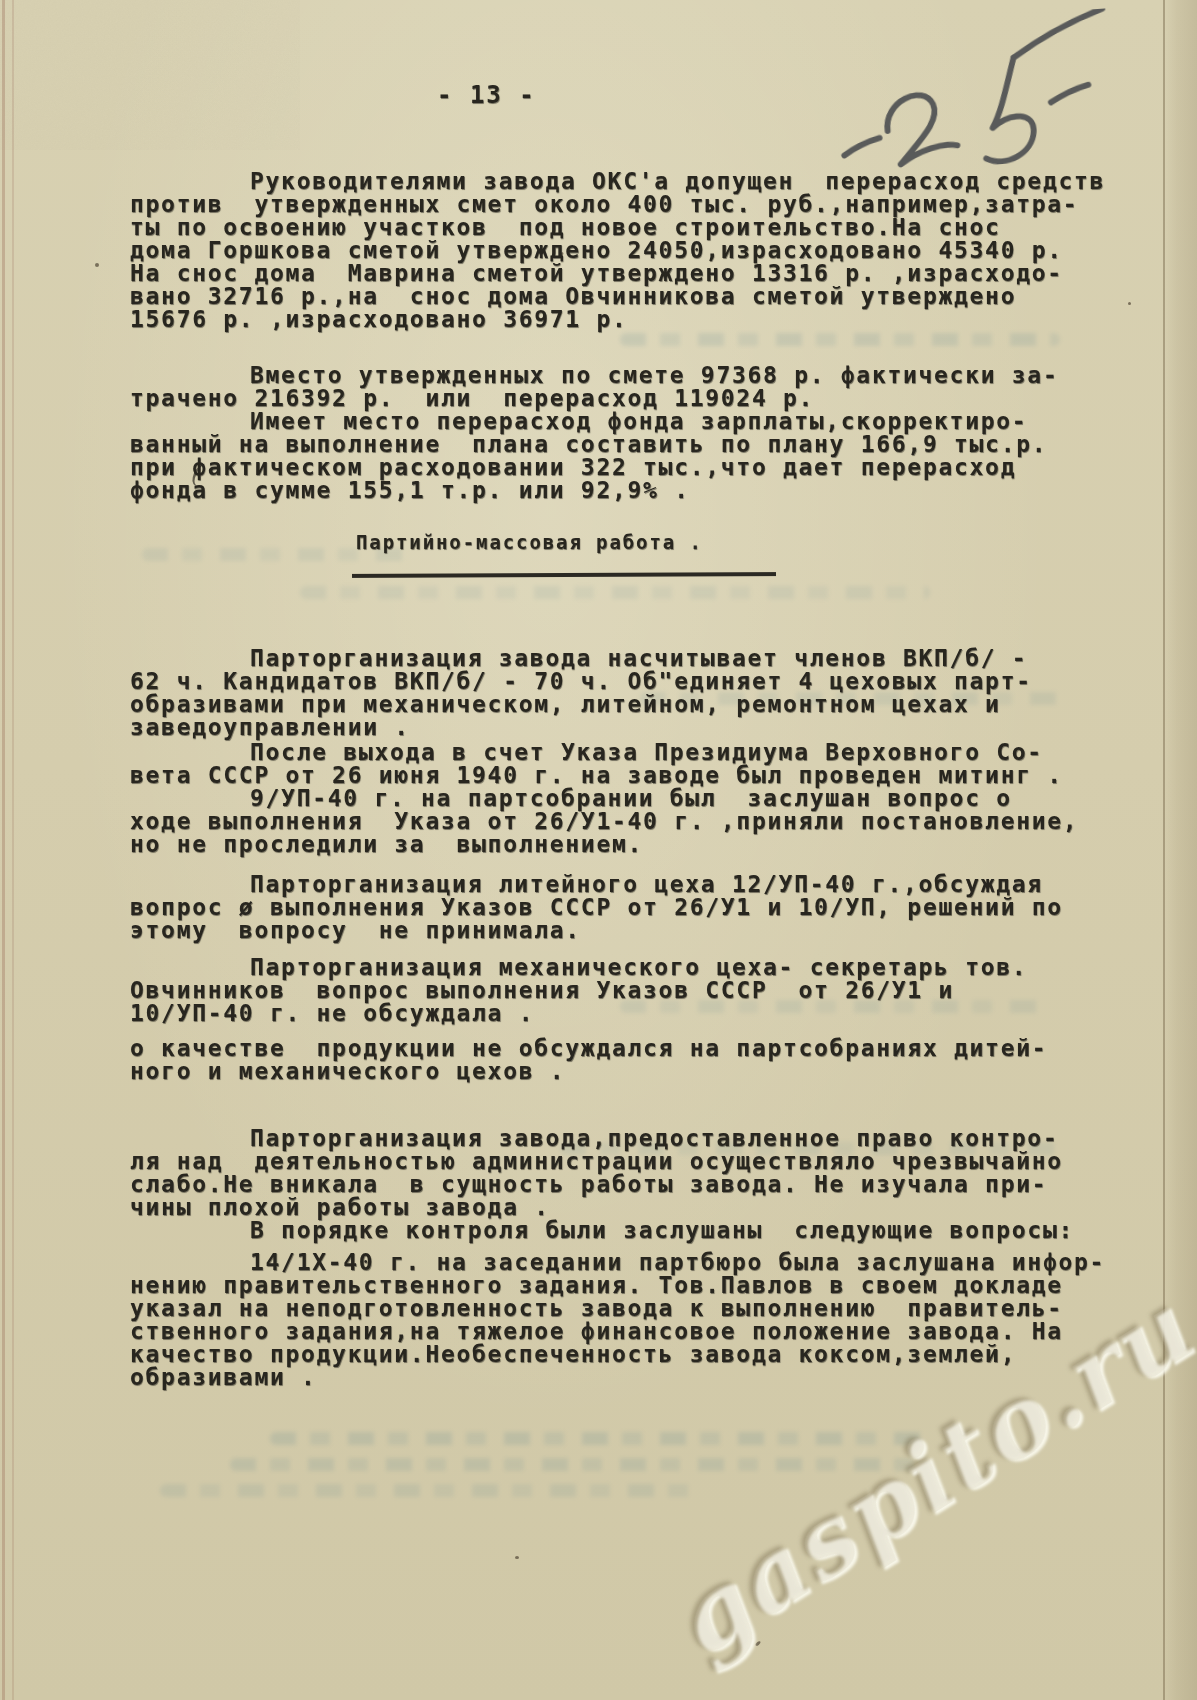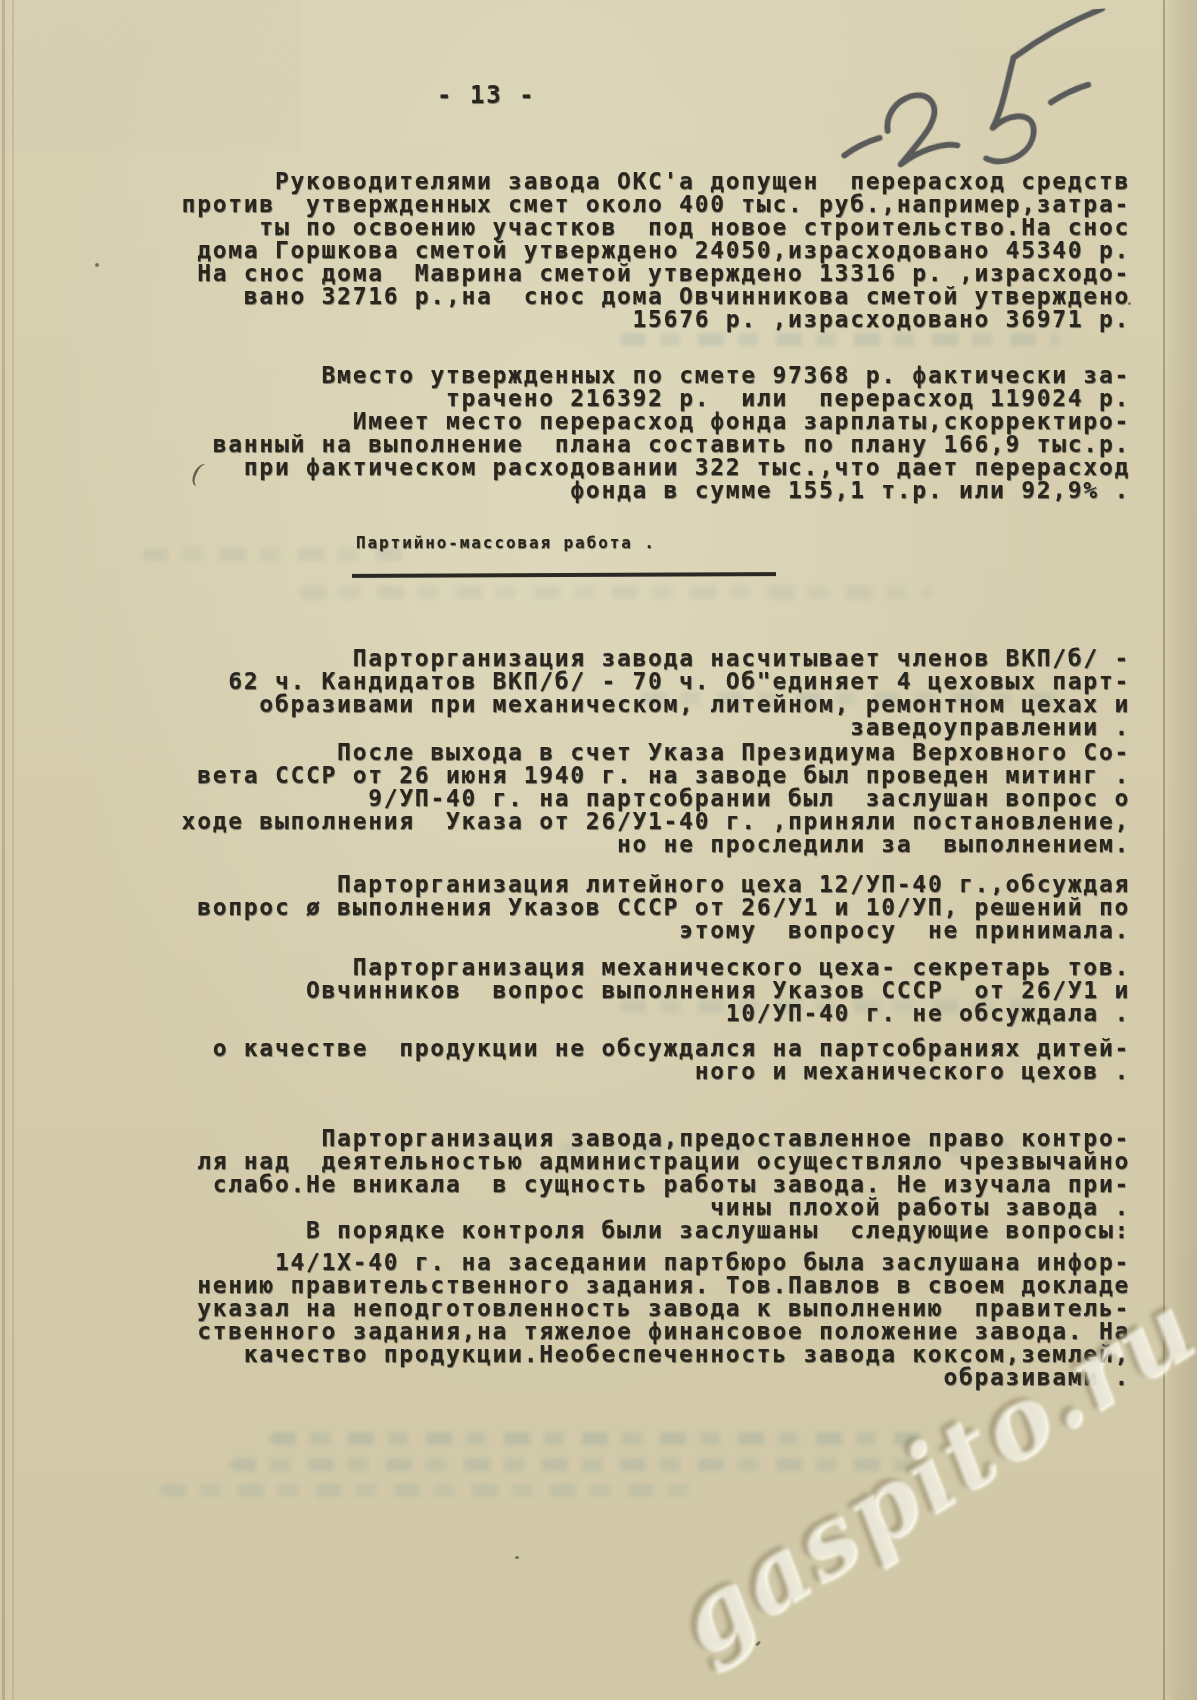"- 13 -" .line { text-align: right -> none }
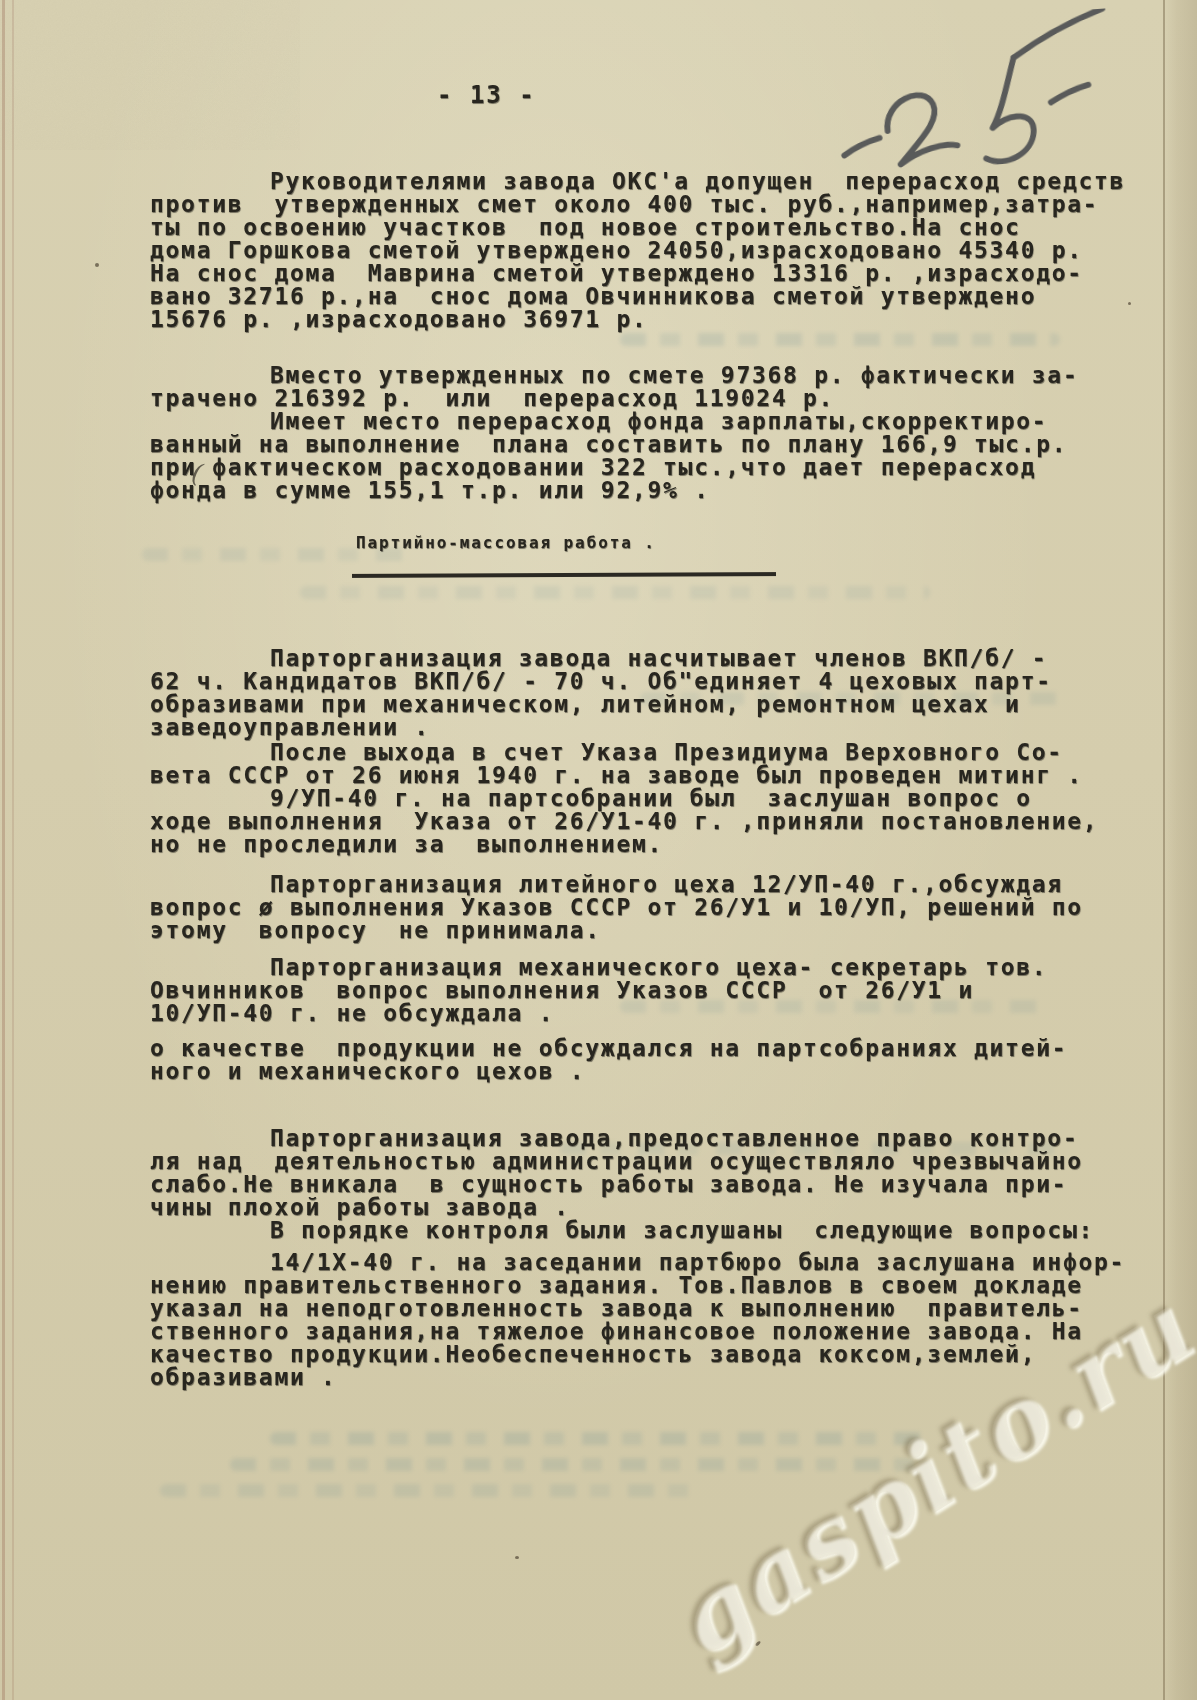"Руководителями завода ОКС'а допущен" .para { margin-left: 20px -> none }
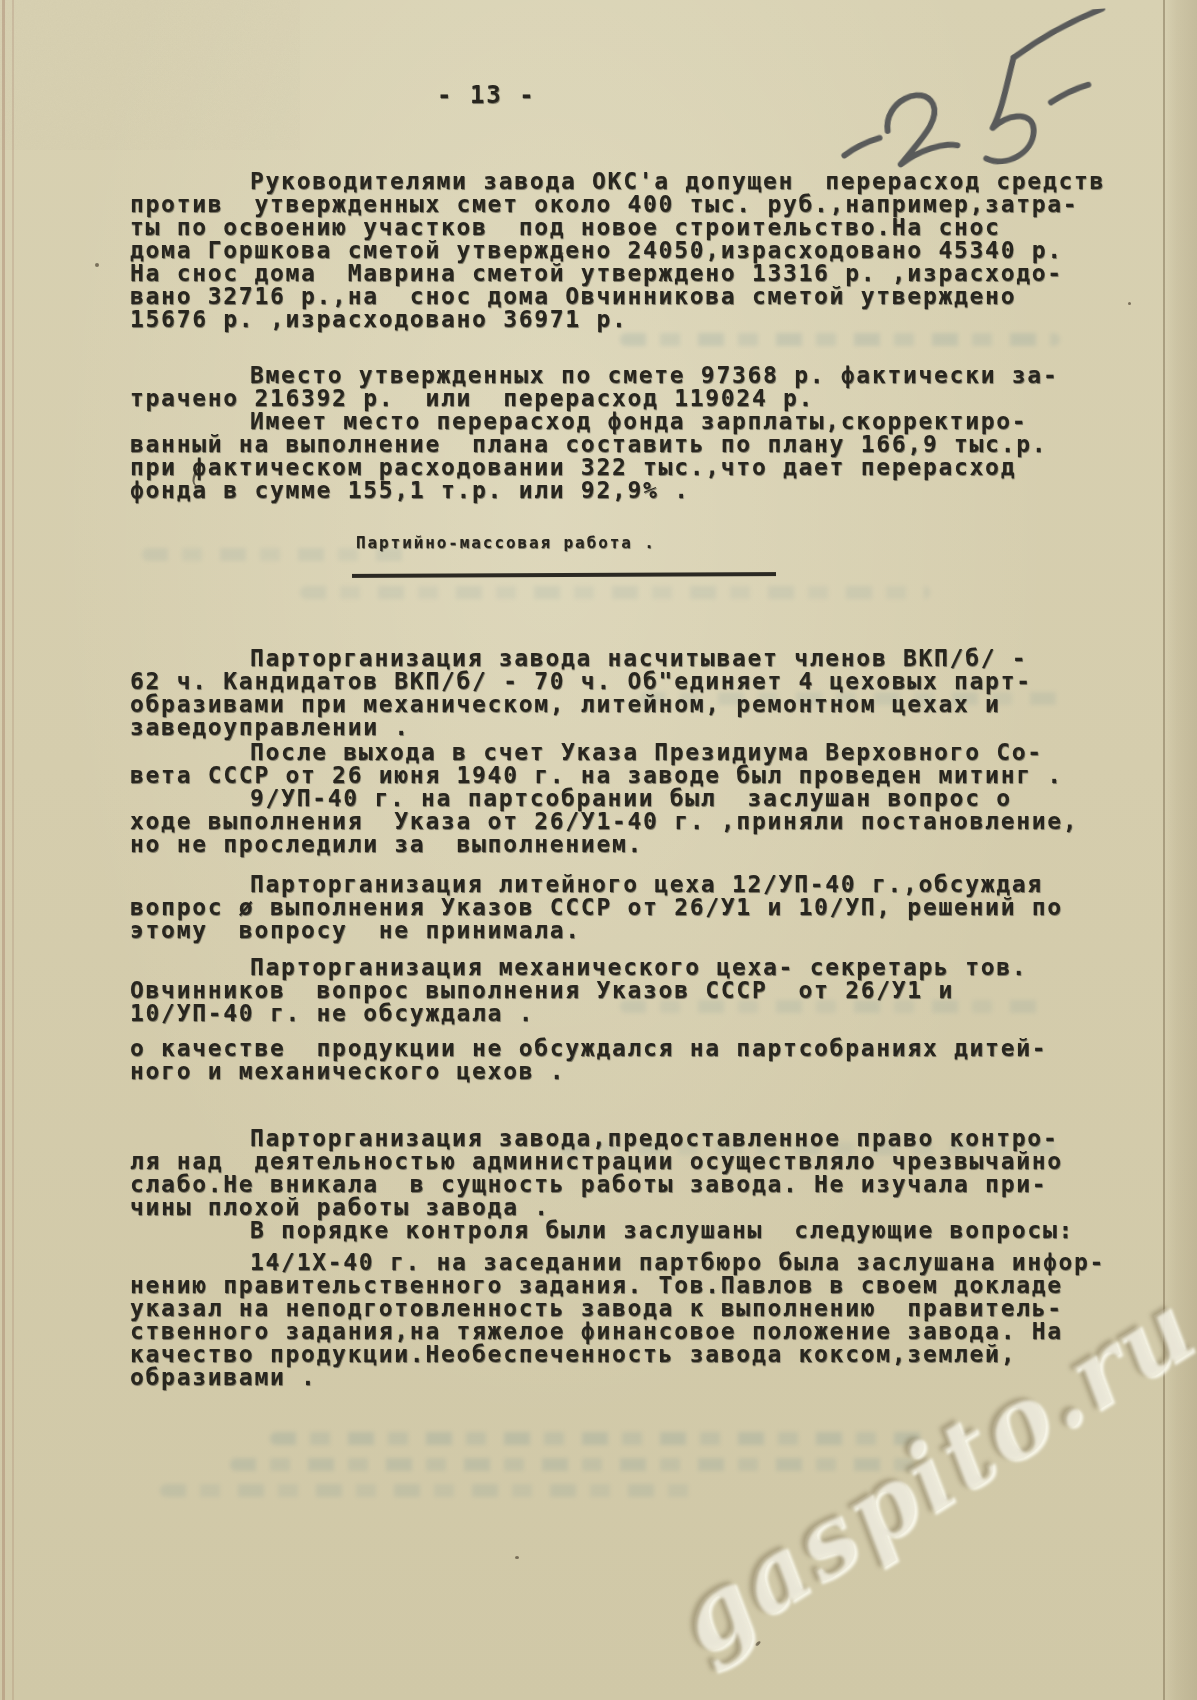"Партийно-массовая работа ." .head-title { font-size: 16px -> 19px }
